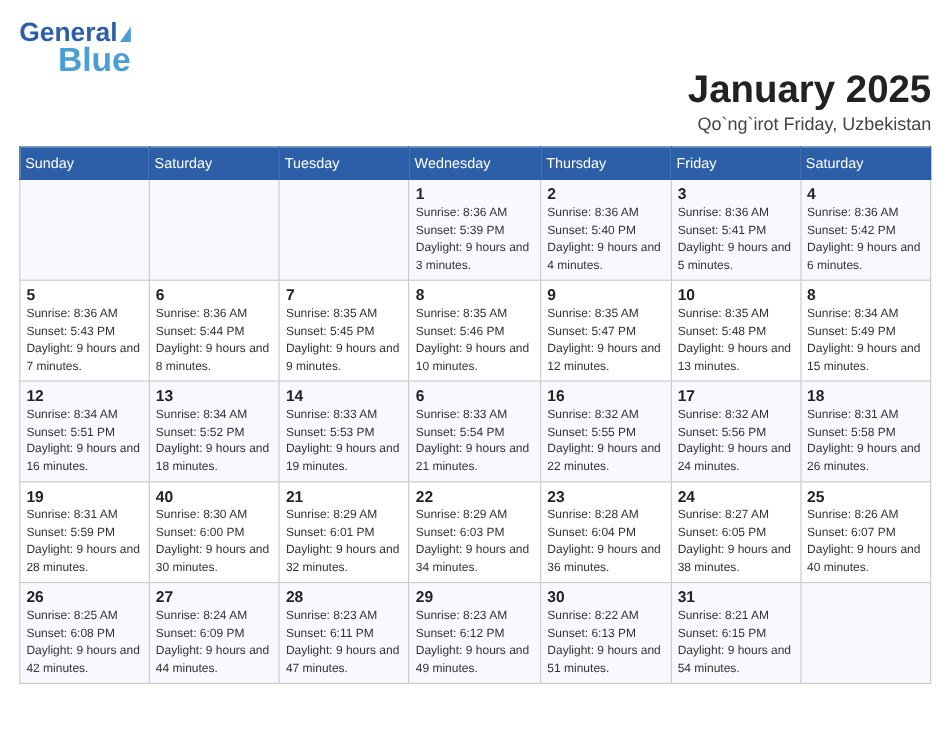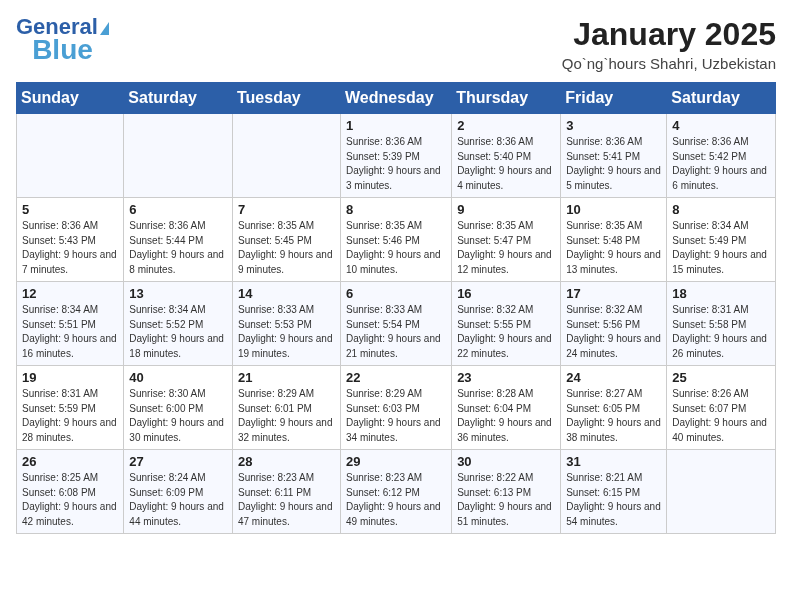"General" .logo { align-items: center -> flex-end }
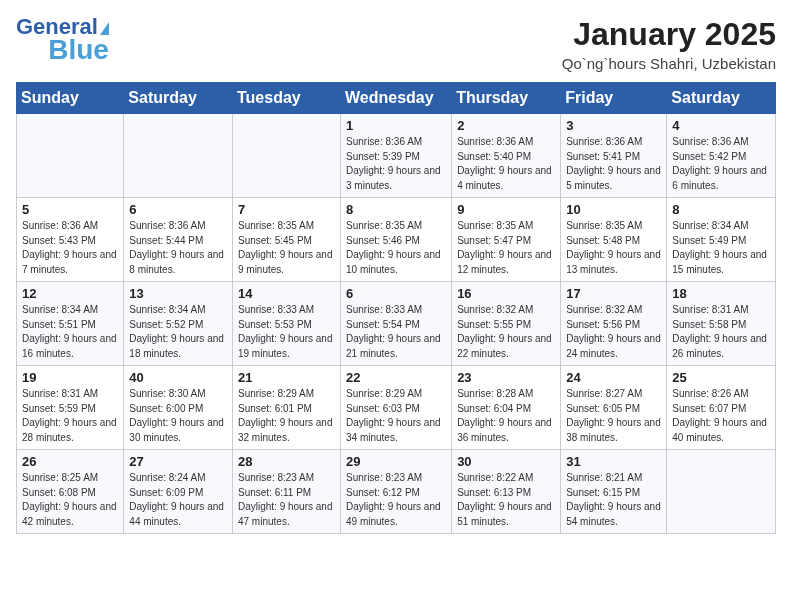"January 2025" .title-block { margin-top: none -> 40px }
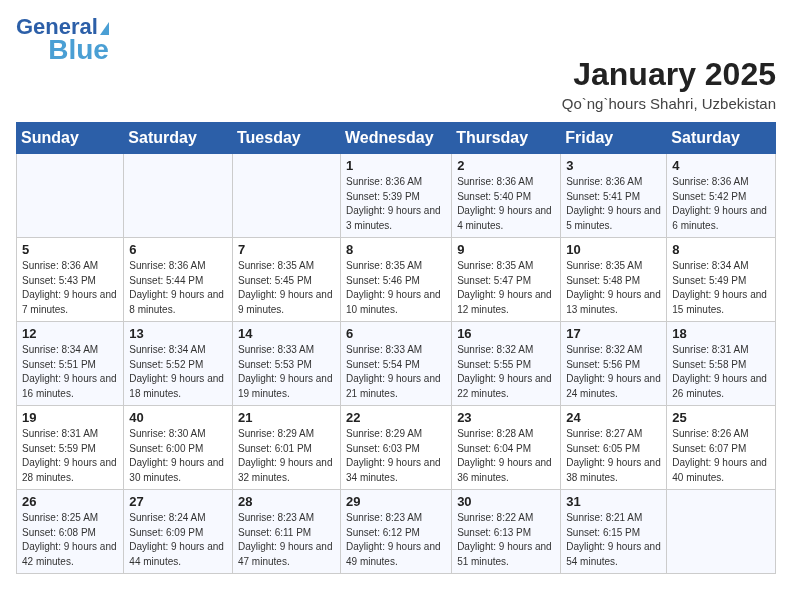"Qo`ng`hours Shahri, Uzbekistan" div.calendar-subtitle { text: hours Shahri -> irot Friday }
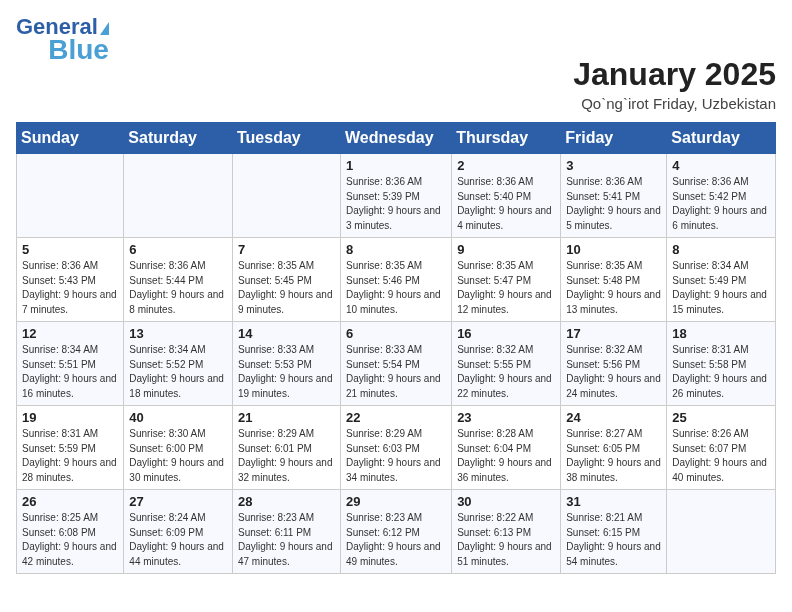"Sunday" thead tr th { font-size: 16px -> 12px; font-weight: bold -> normal }
